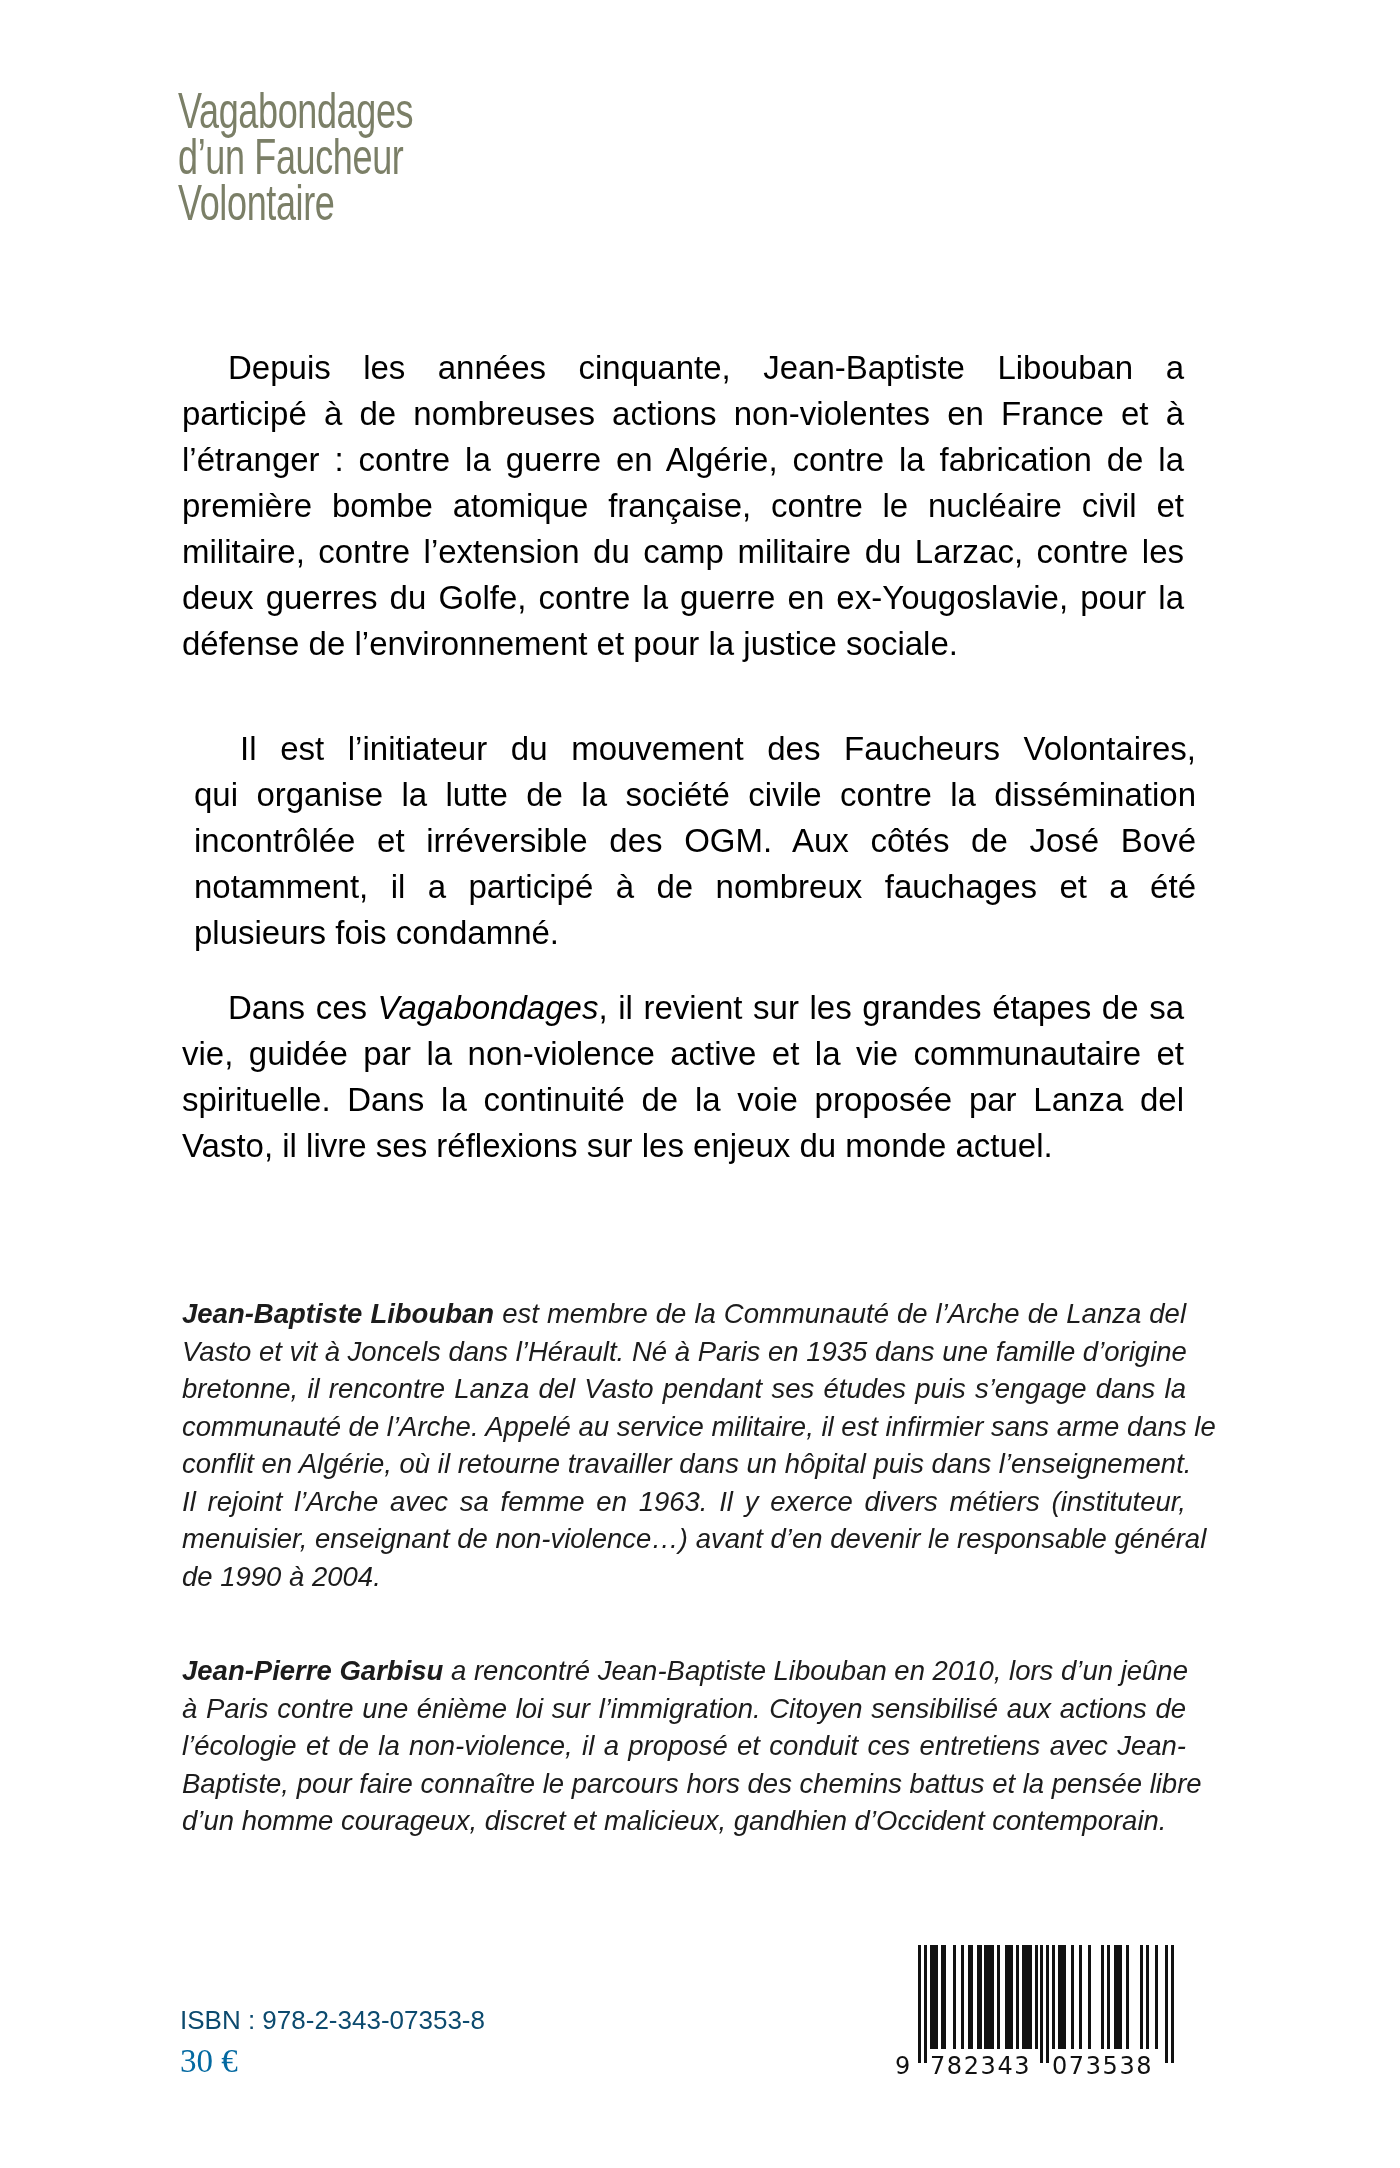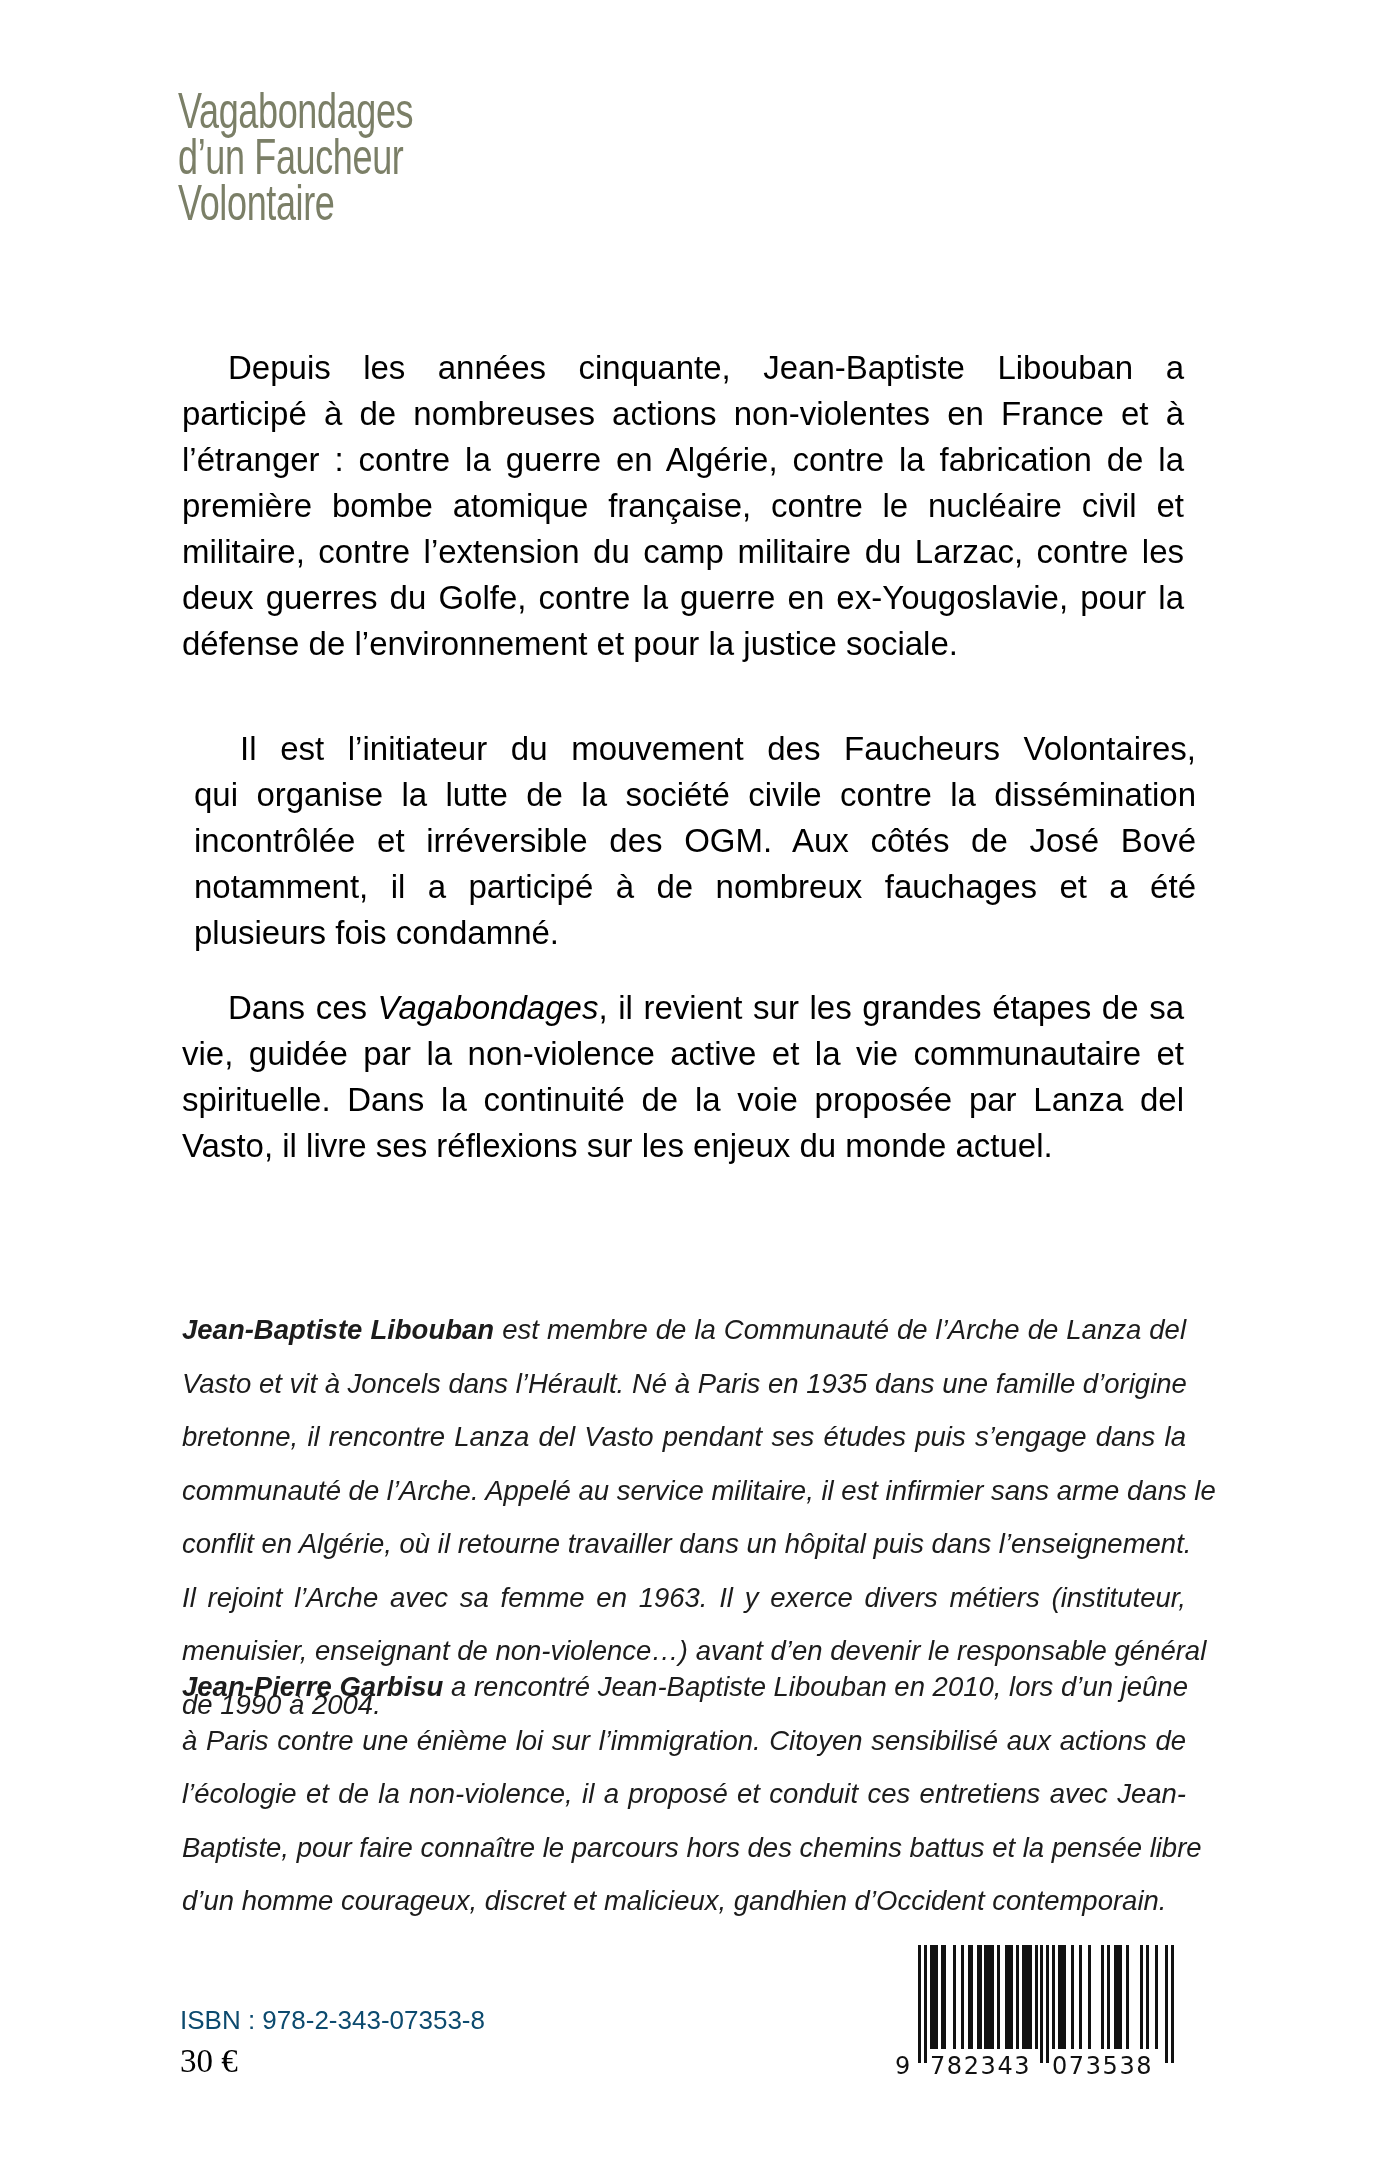"Jean-Baptiste Libouban est membre de" .bio-line { margin-top: 16px -> none }
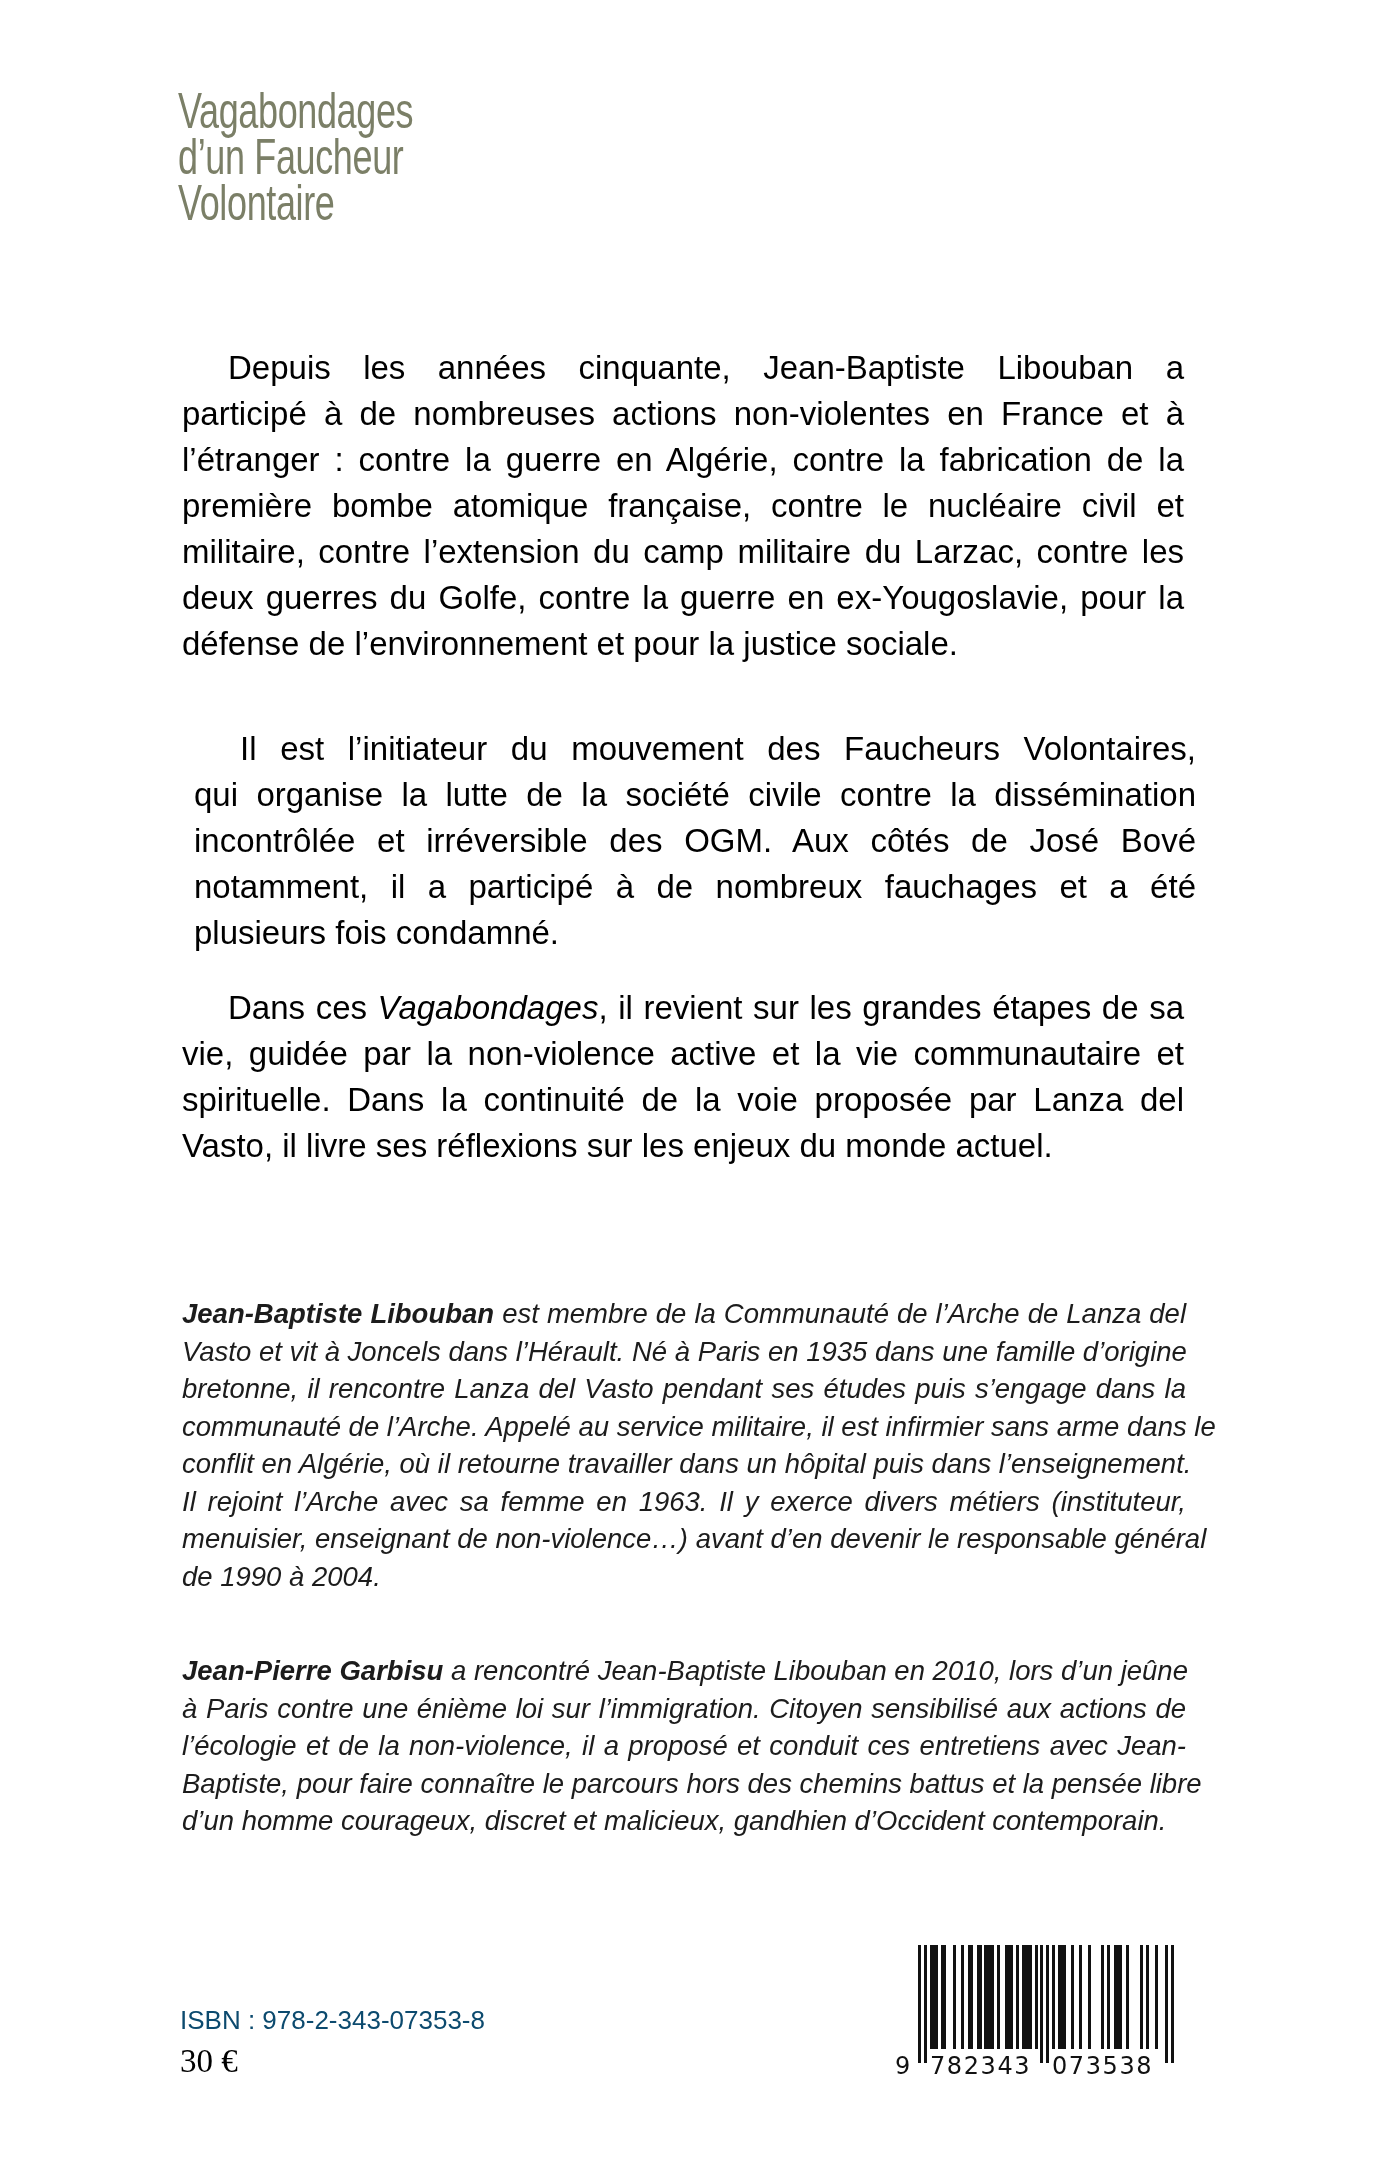"30 €" .price { color: #000000 -> #0369a1 }
